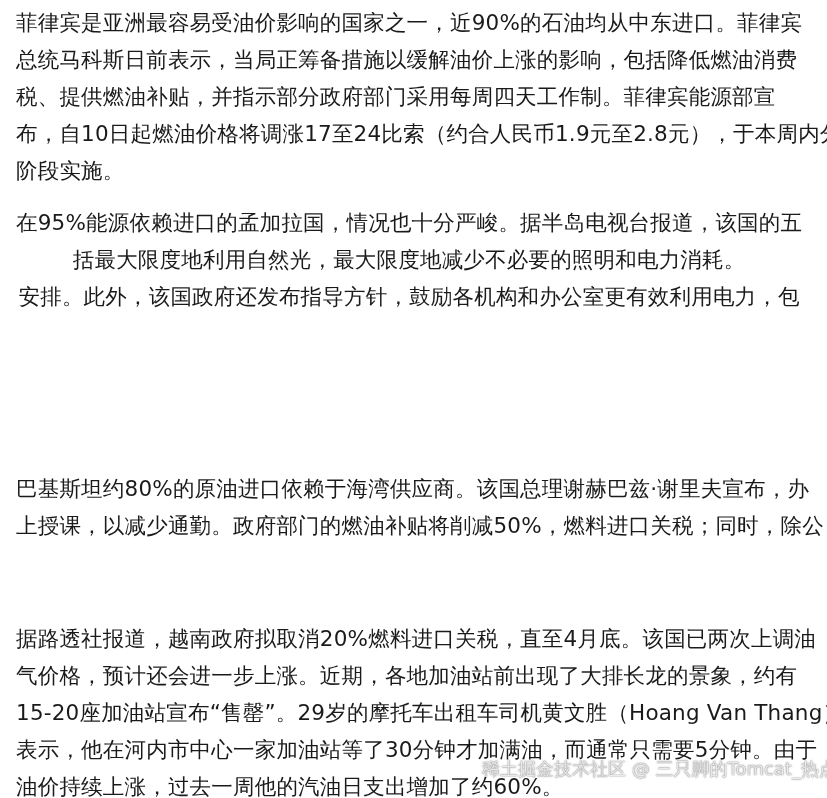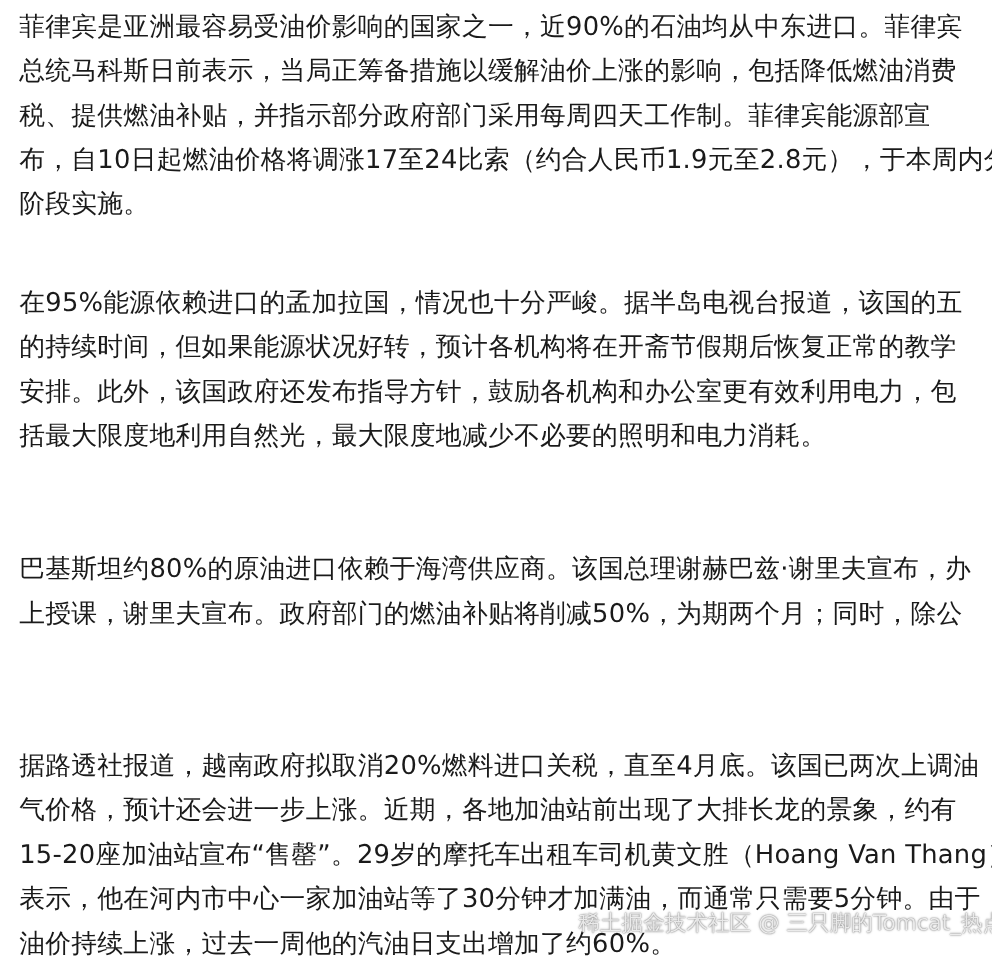"在95%能源依赖进口的孟加拉国，情况也十分严峻。据半岛电视台报道，该国的五" .p2 { text-align: none -> center; top: 234px -> 204px }
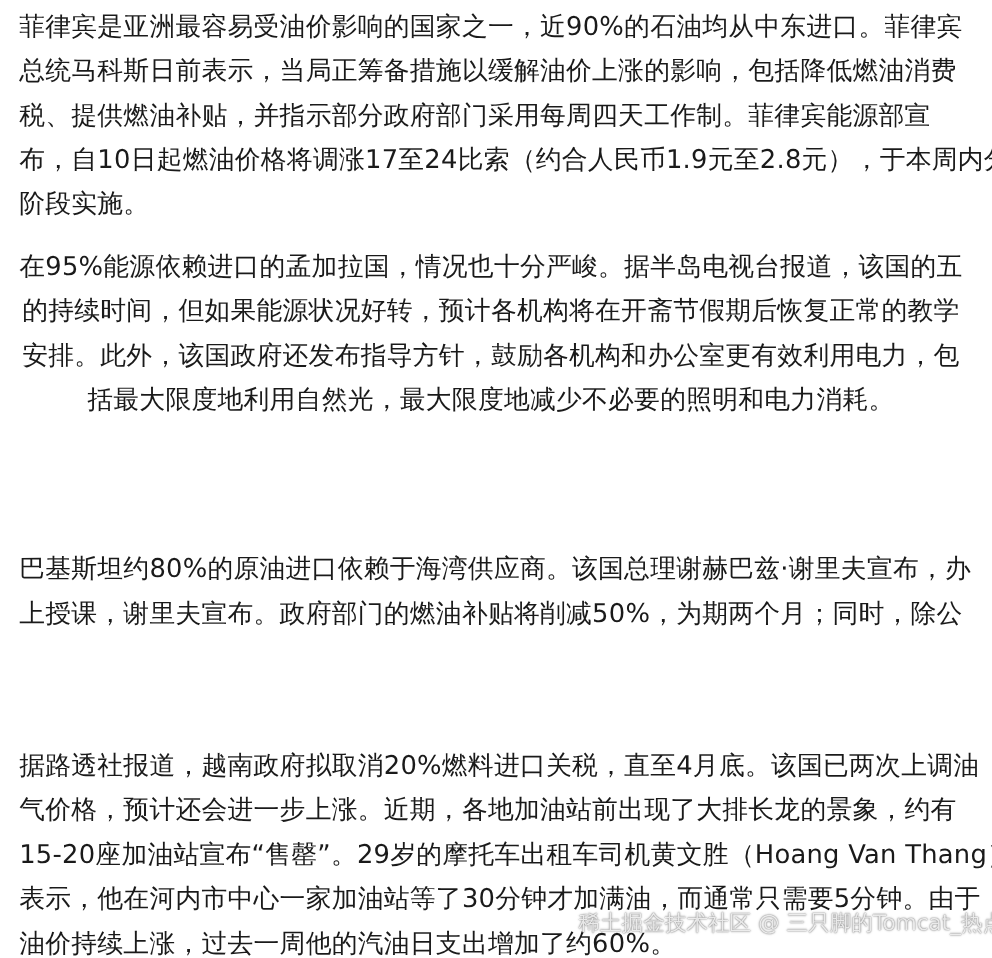"的持续时间，但如果能源状况好转，预计各机构将在开斋节假期后恢复正常的教学" span.line { html: <span>的持续时间，但如果能源状况好转，预计各机构将在开斋节假期后恢复正常的教学</span> -> none }
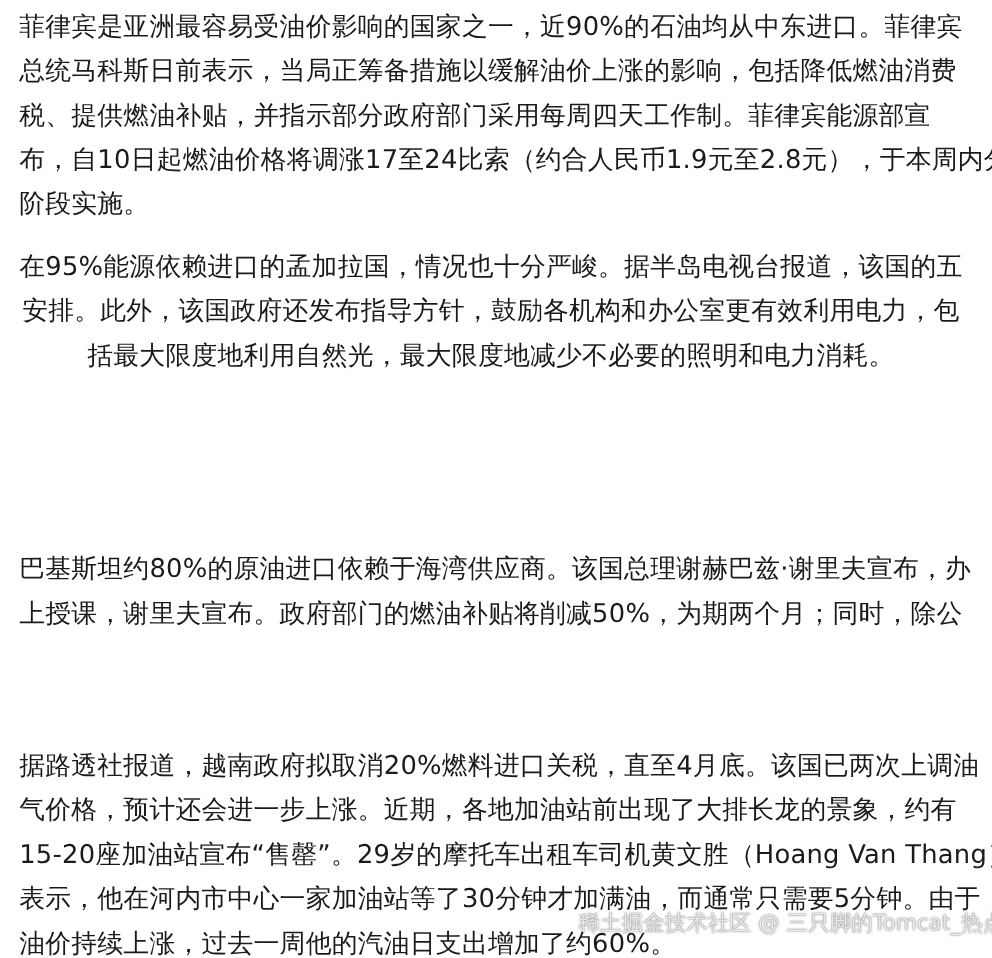"安排。此外，该国政府还发布指导方针，鼓励各机构和办公室更有效利用电力，包" span.line { order: before "括最大限度地利用自然光，最大限度地减少不必要的照明和电力消耗。" -> after "括最大限度地利用自然光，最大限度地减少不必要的照明和电力消耗。" }
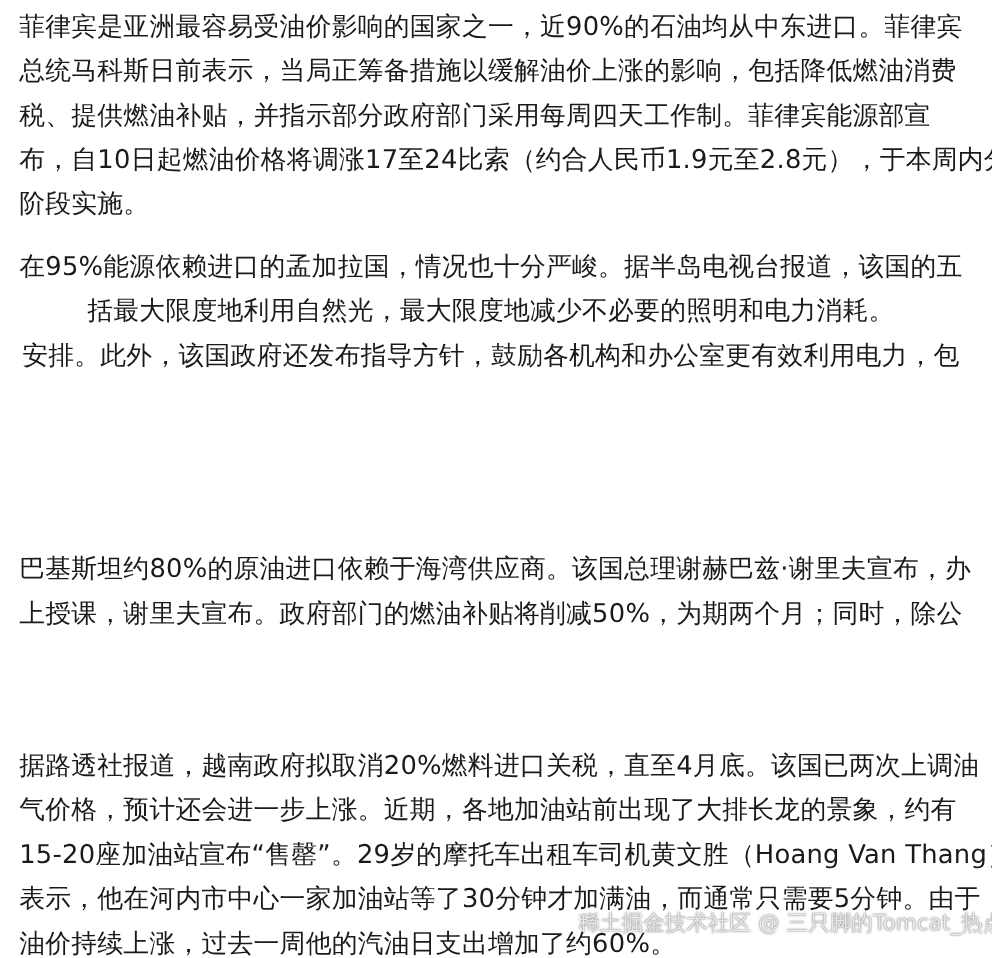"巴基斯坦约80%的原油进口依赖于海湾供应商。该国总理谢赫巴兹·谢里夫宣布，办" .p3 { top: 456px -> 470px }
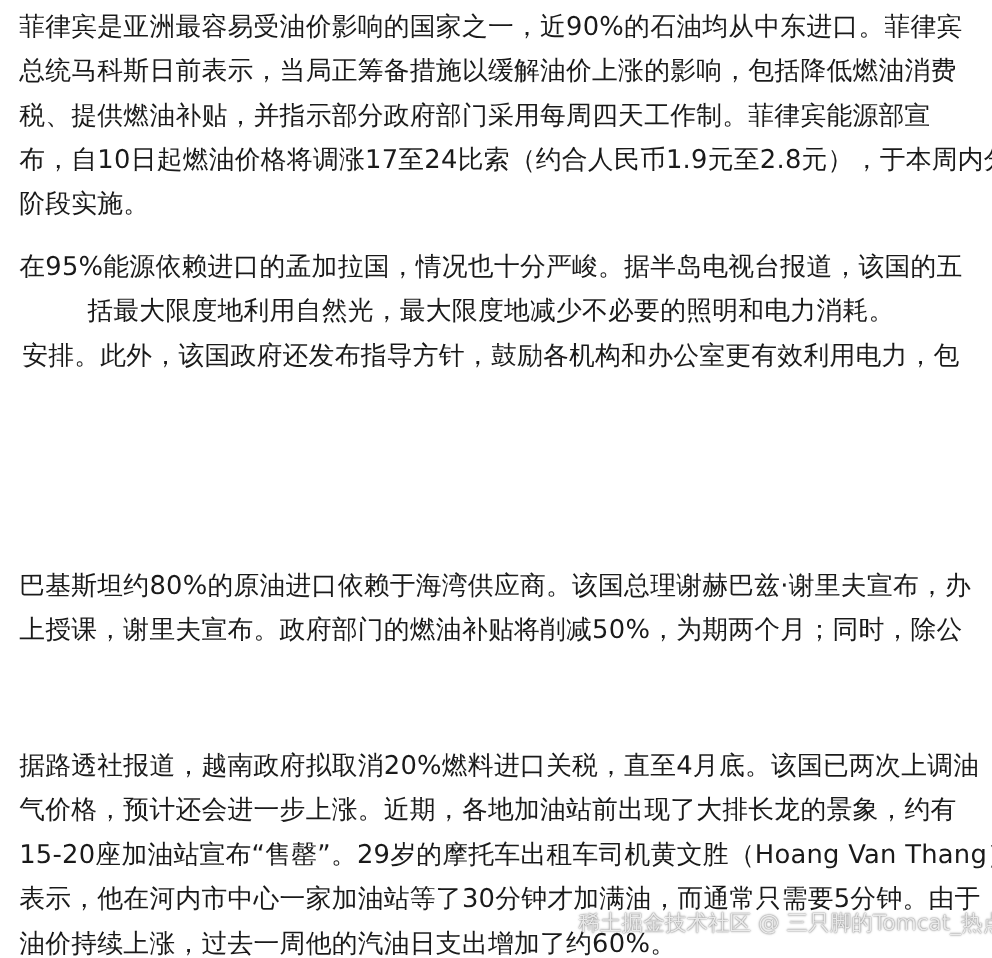"上授课，谢里夫宣布。政府部门的燃油补贴将削减50%，为期两个月；同时，除公" span.line { text: 谢里夫宣布。政府部门的燃油补贴将削减50%，为期两个月 -> 以减少通勤。政府部门的燃油补贴将削减50%，燃料进口关税 }
